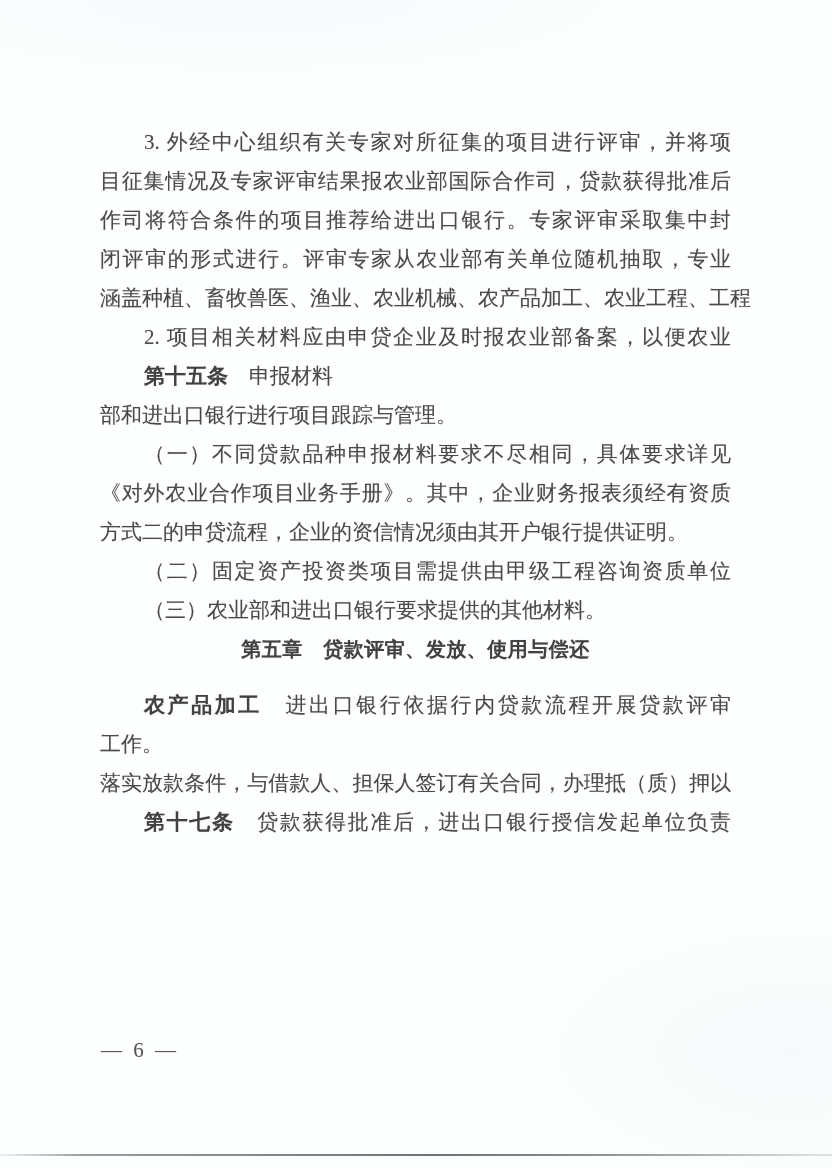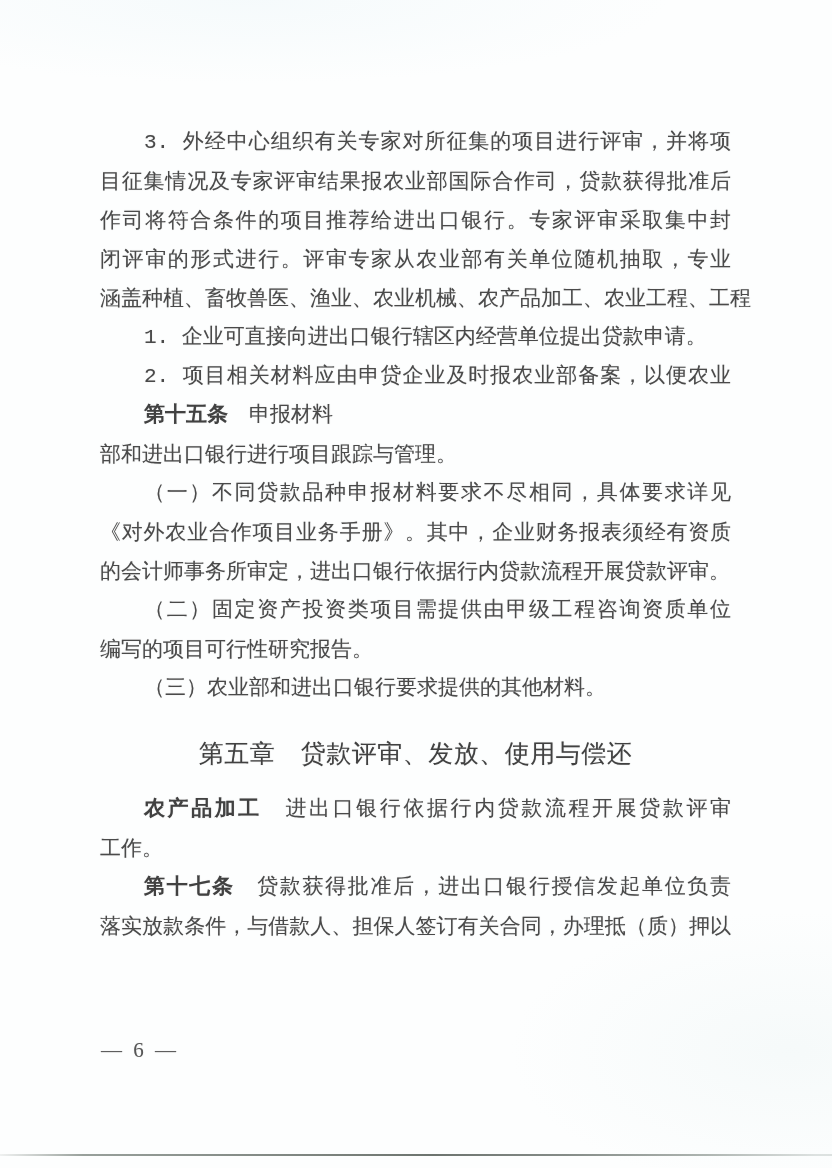"3. 外经中心组织有关专家对所征集的项目进行评审，并将项" .ind { font-family: Liberation Mono, monospace -> none }
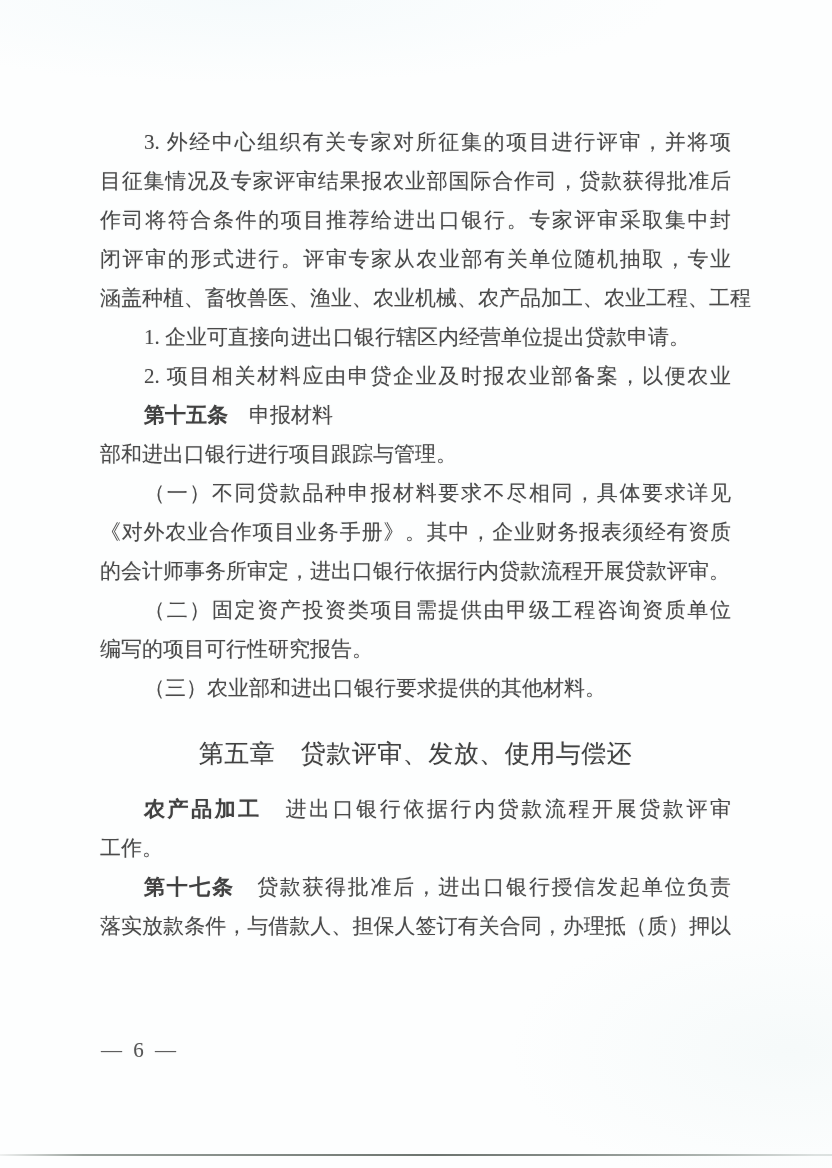"1. 企业可直接向进出口银行辖区内经营单位提出贷款申请。" div.line { html: <div>1. 企业可直接向进出口银行辖区内经营单位提出贷款申请。</div> -> none }
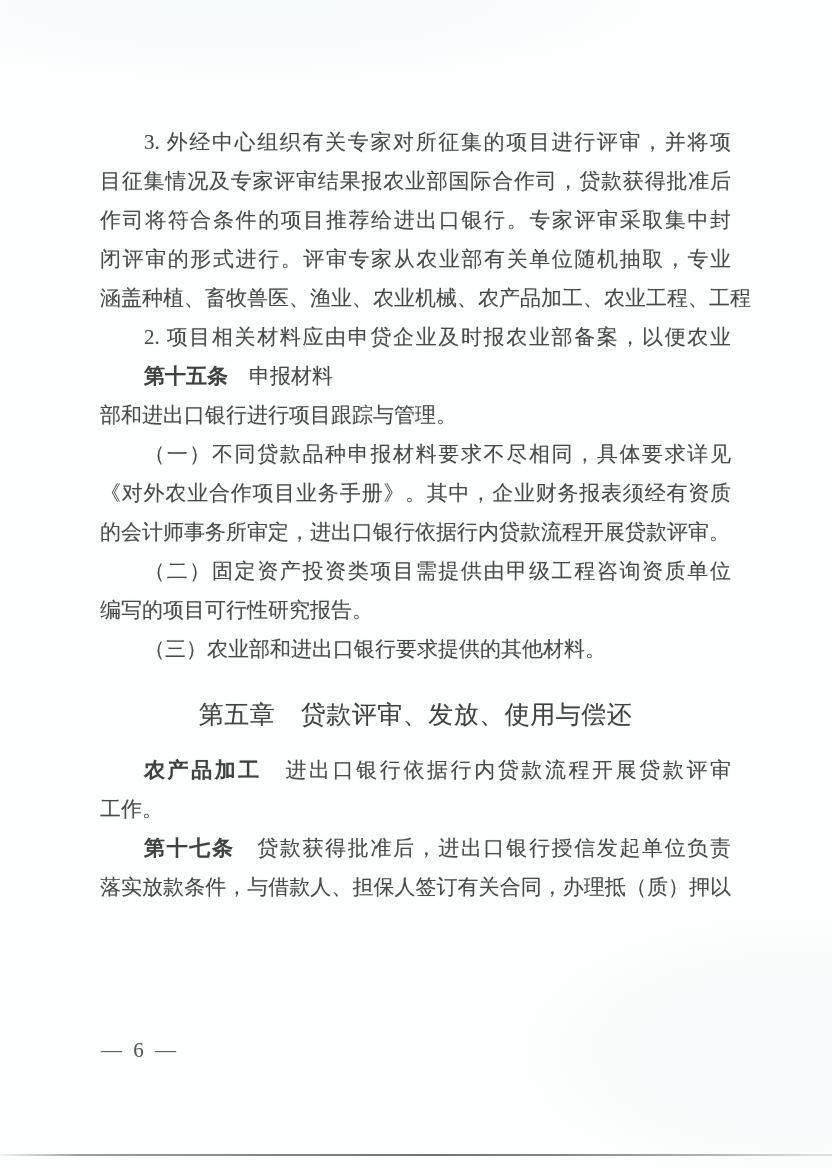"的会计师事务所审定，进出口银行依据行内贷款流程开展贷款评审。" div.line { text: 的会计师事务所审定，进出口银行依据行内贷款流程开展贷款评审 -> 方式二的申贷流程，企业的资信情况须由其开户银行提供证明 }
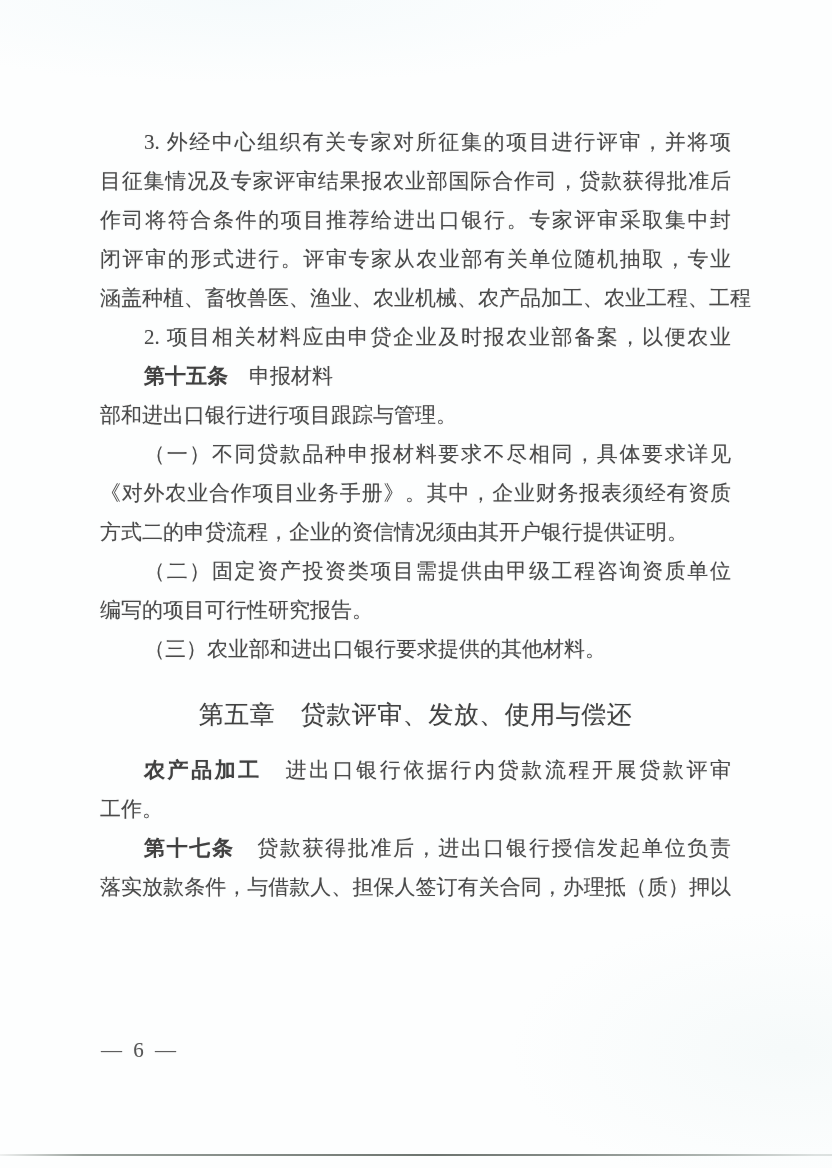"编写的项目可行性研究报告。" div.line { html: <div>编写的项目可行性研究报告。</div> -> none }
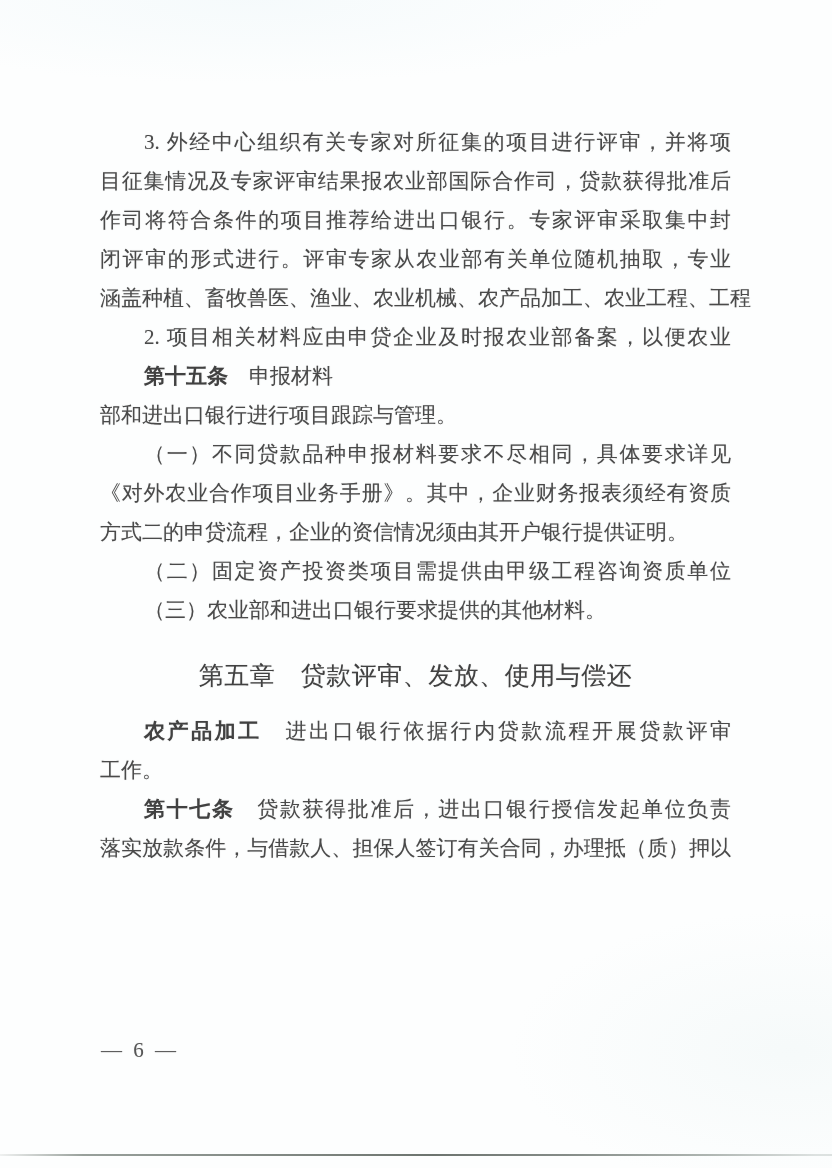"第五章 贷款评审、发放、使用与偿还" .chapter { font-size: 25px -> 20px; font-weight: normal -> bold; margin-top: 26px -> none }
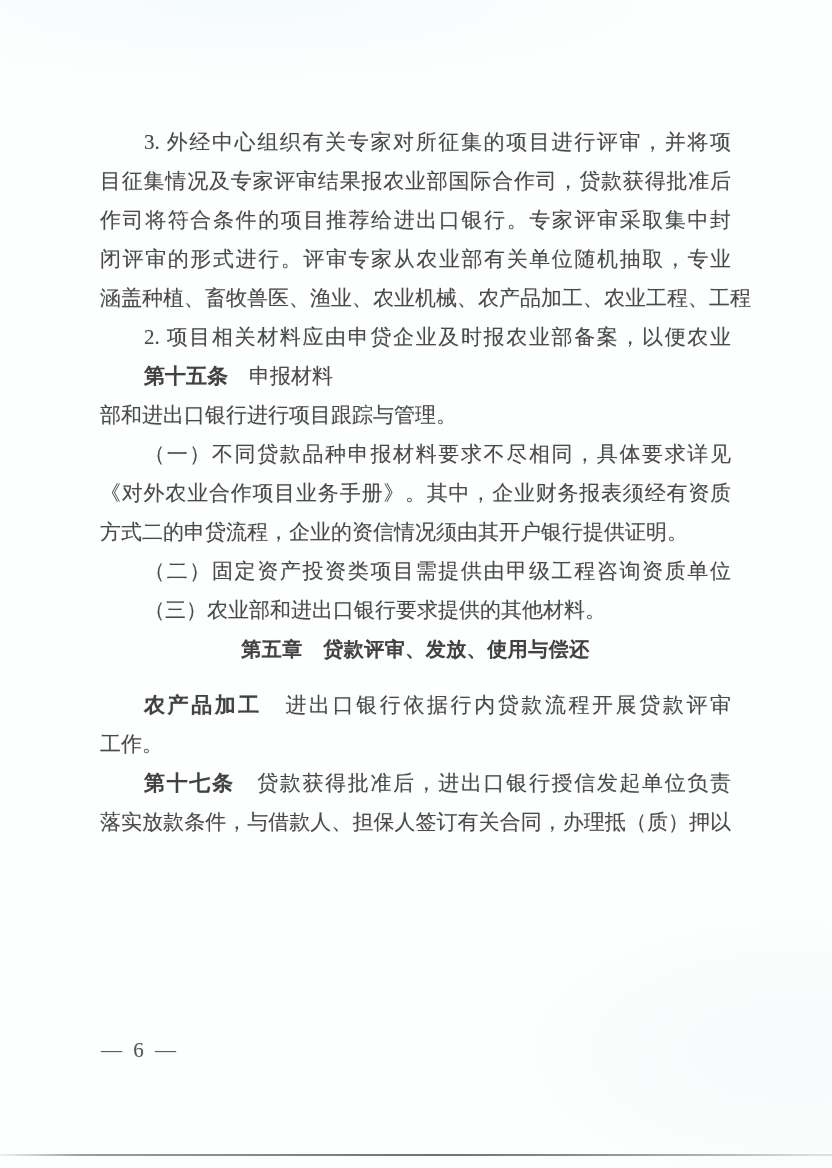"第十七条 贷款获得批准后，进出口银行授信发起单位负责" div.line { order: before "落实放款条件，与借款人、担保人签订有关合同，办理抵（质）押以" -> after "落实放款条件，与借款人、担保人签订有关合同，办理抵（质）押以" }
